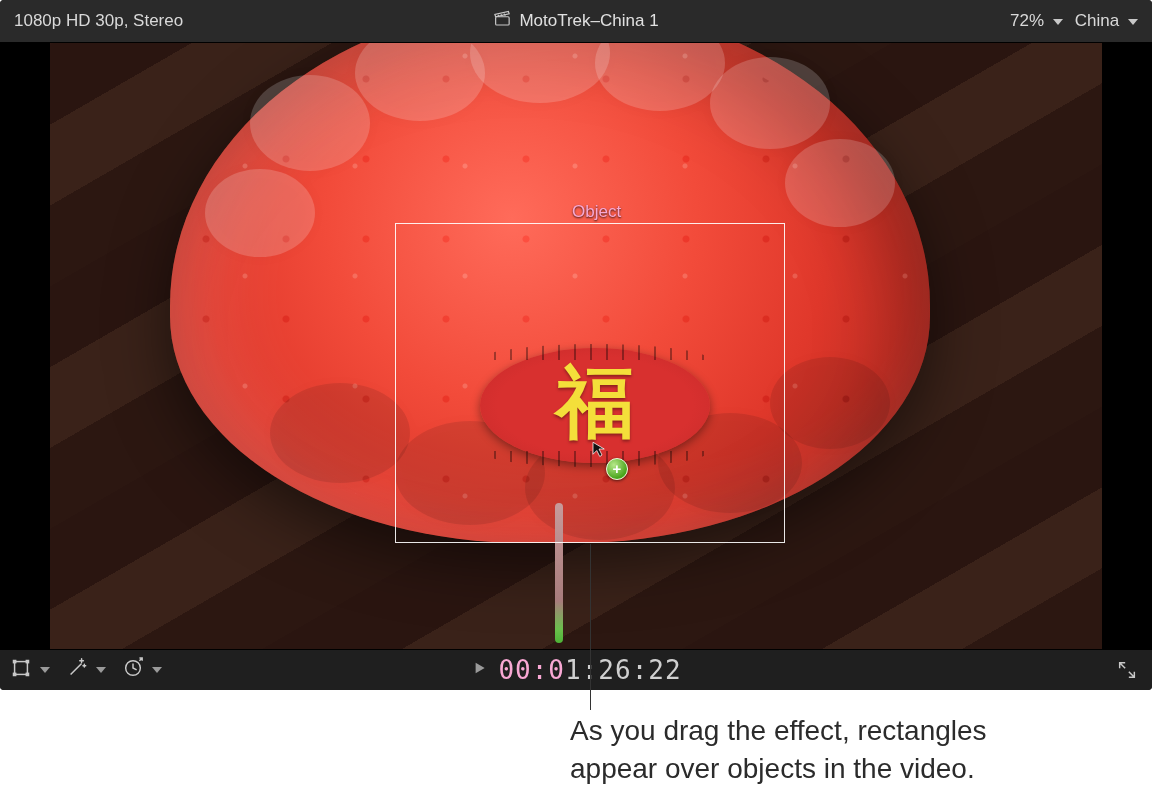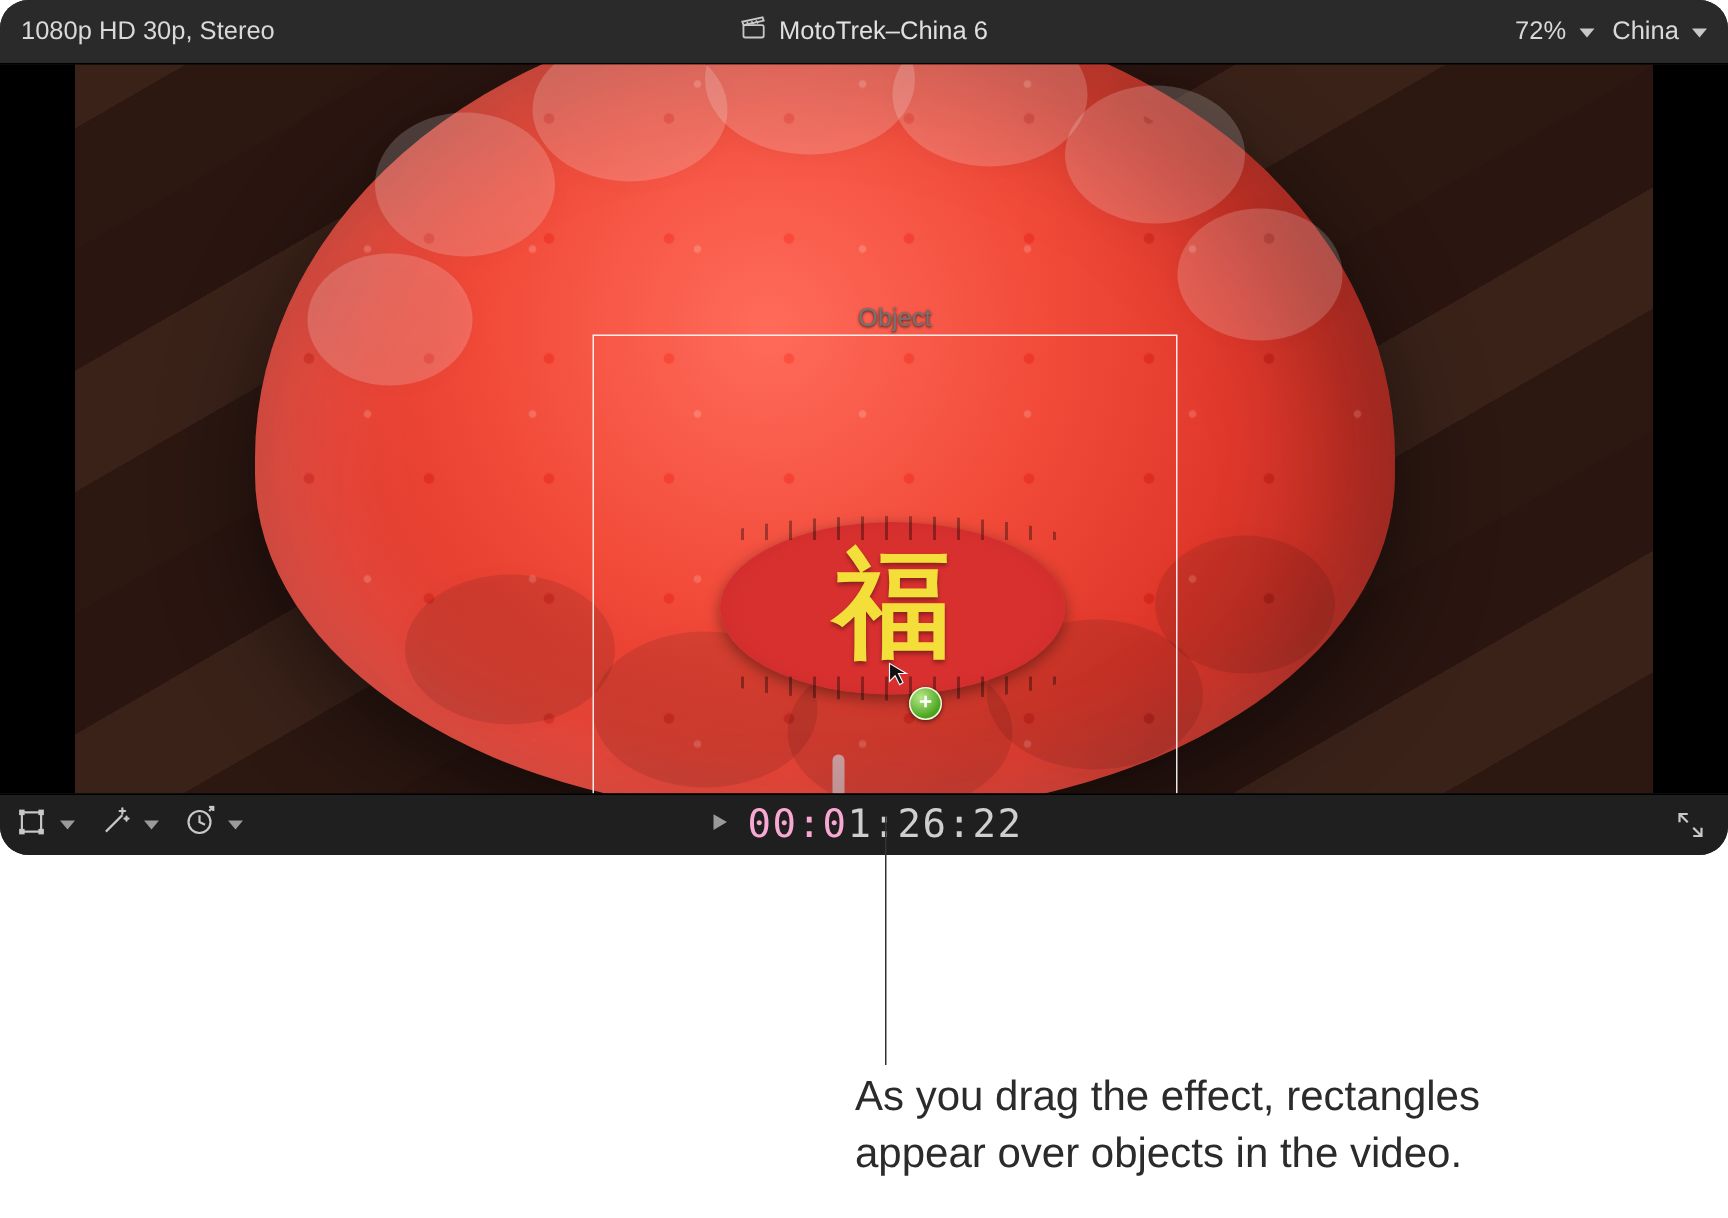"1080p HD 30p, Stereo" .viewer-panel { border-radius: 19px -> 4px; height: 570px -> 690px }
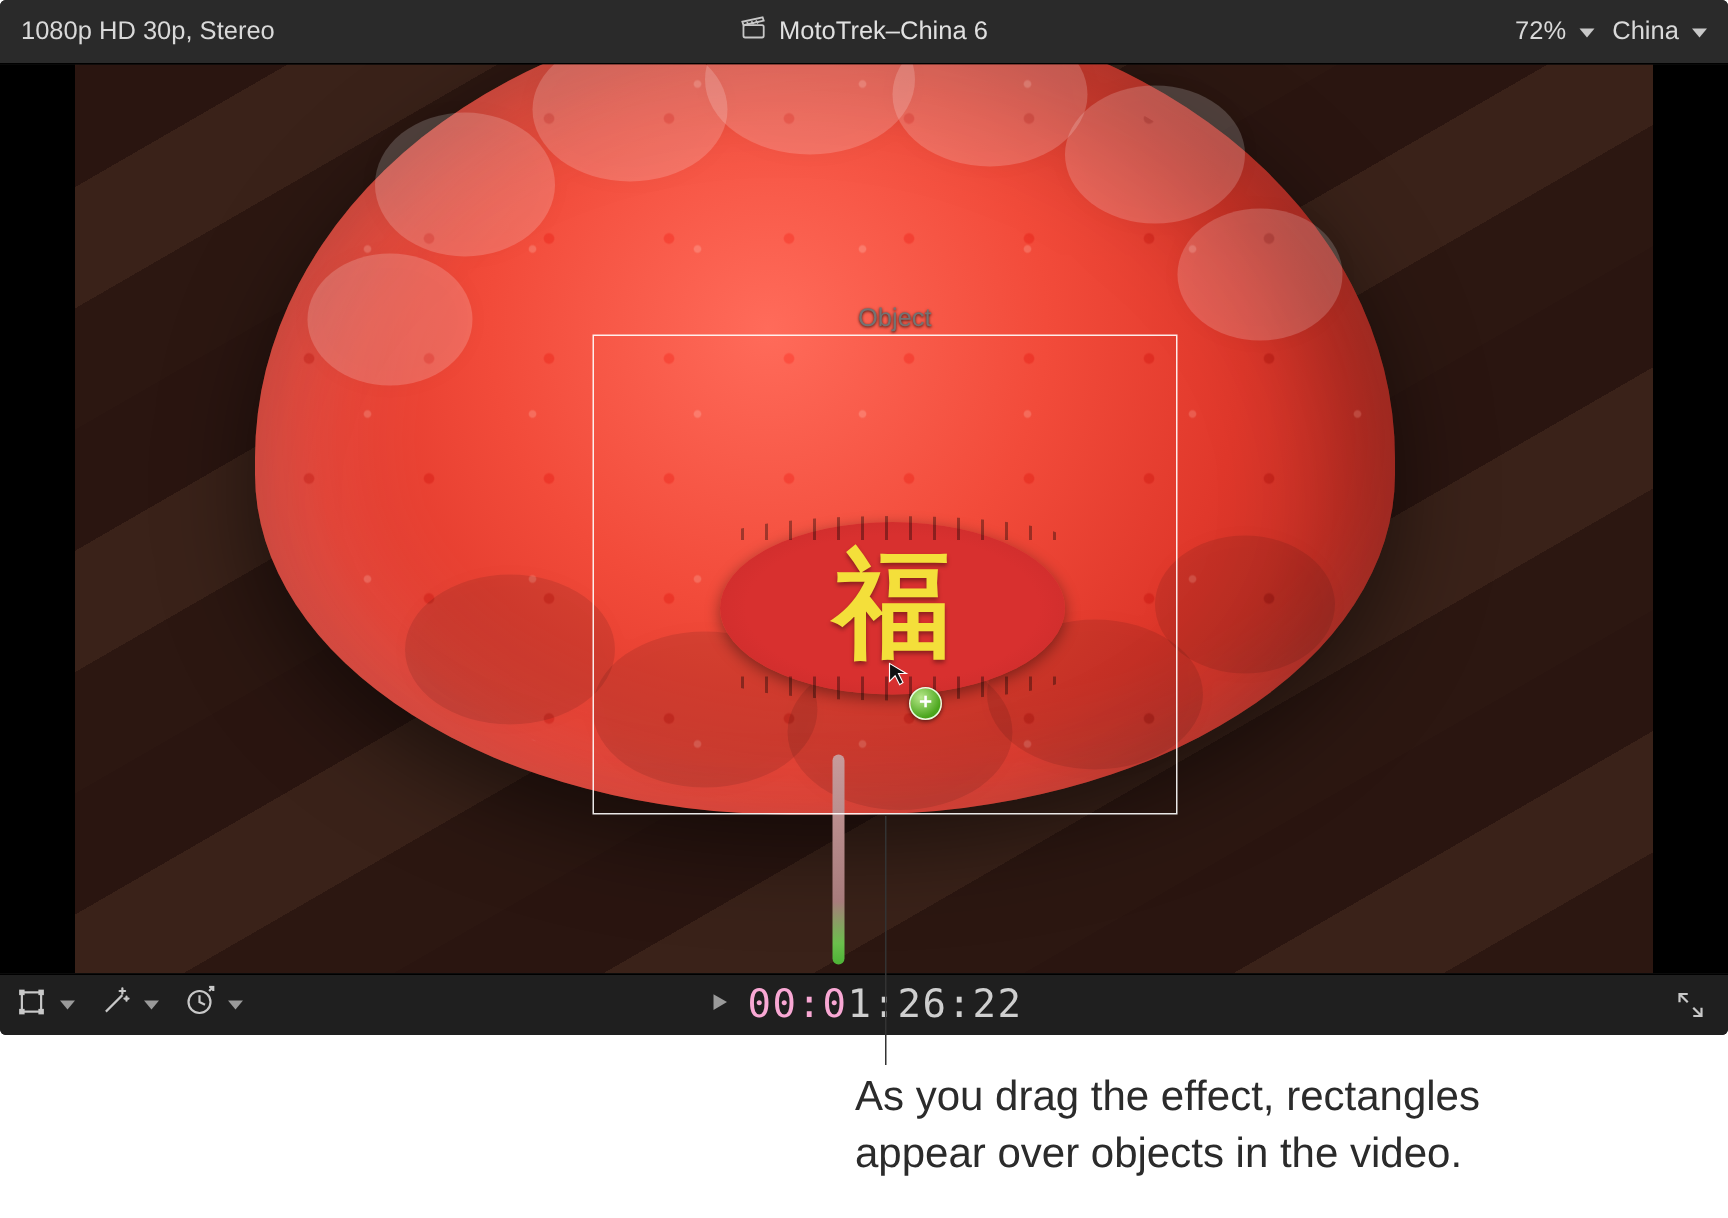"MotoTrek–China 6" span { text: 6 -> 1 }
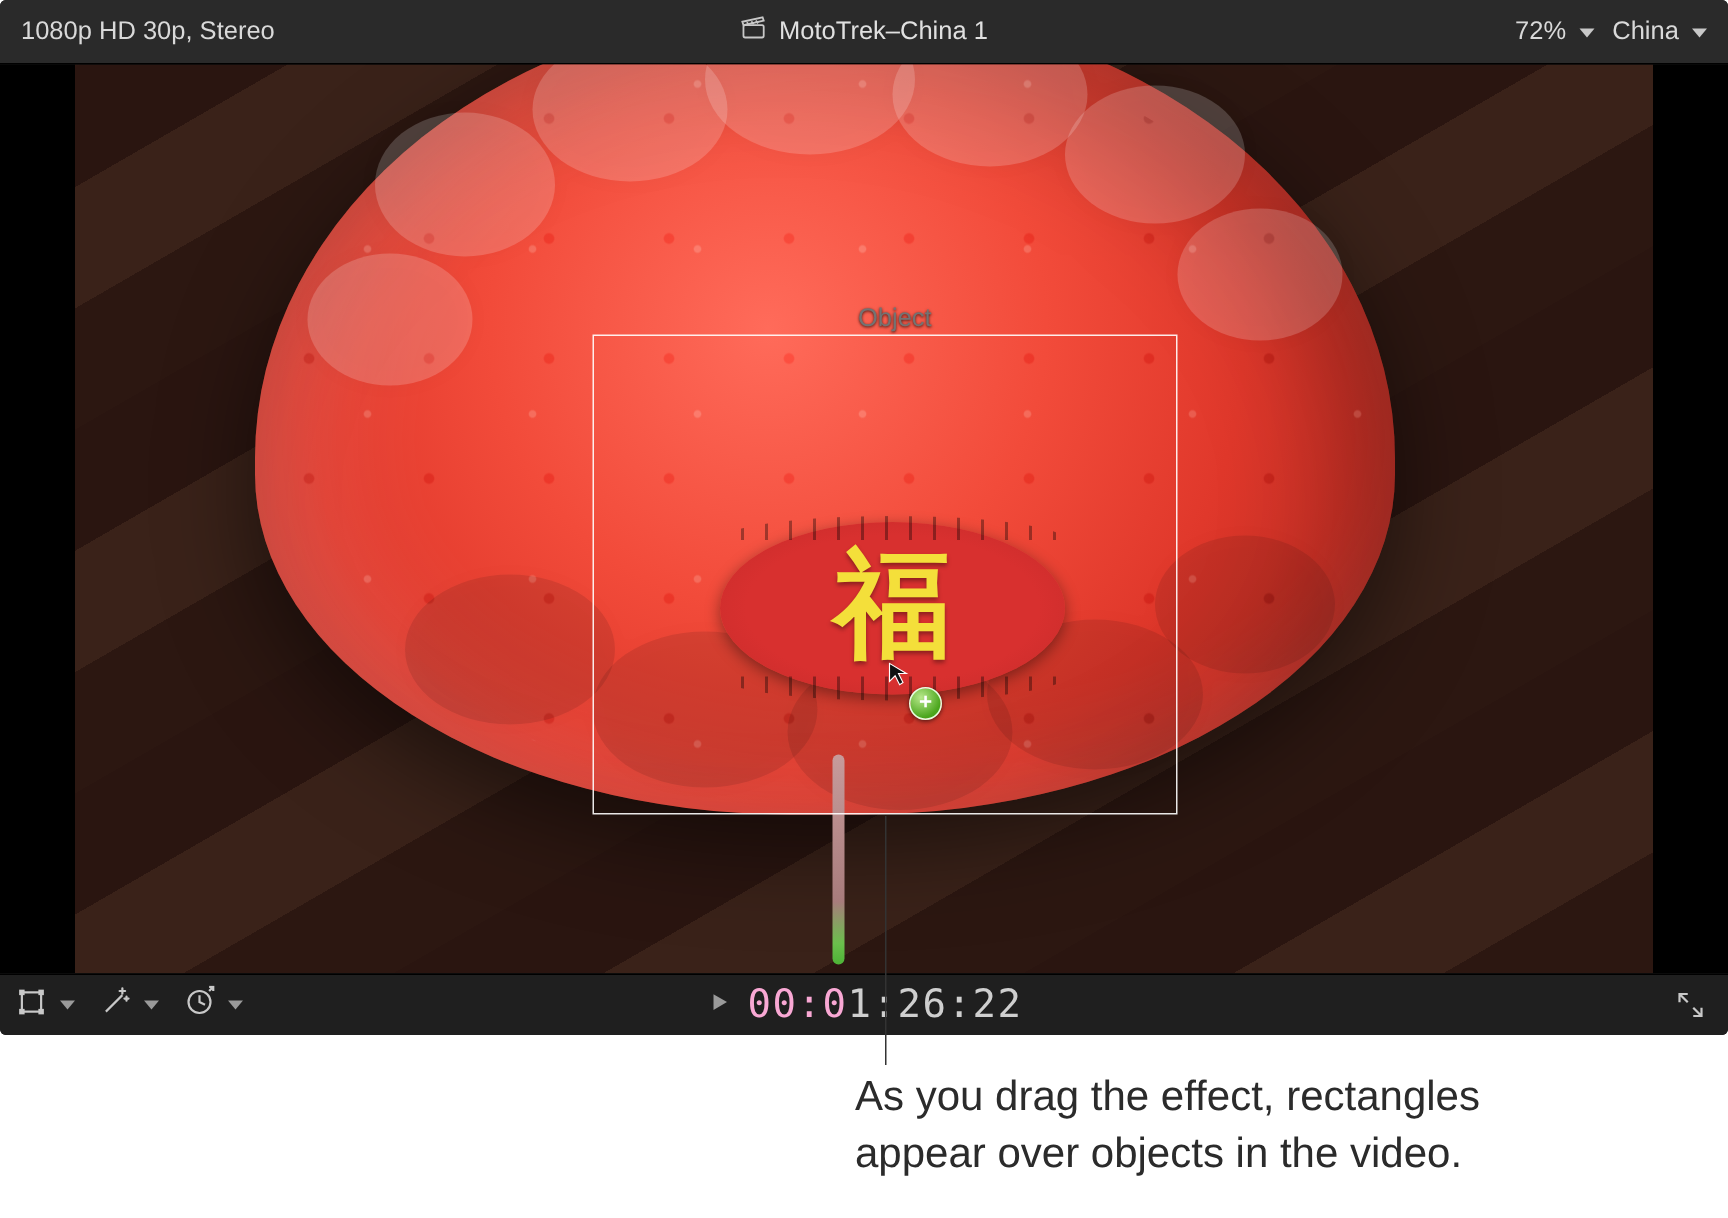"Object" .sel-label { color: #737373 -> #f9a8d4 }
